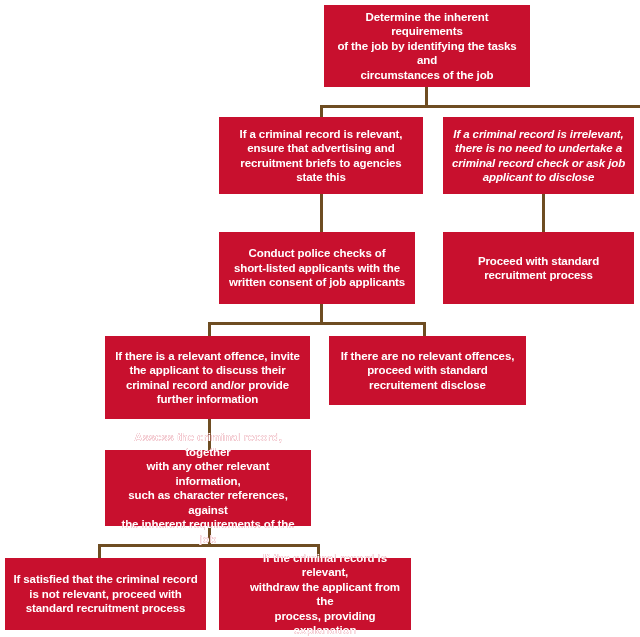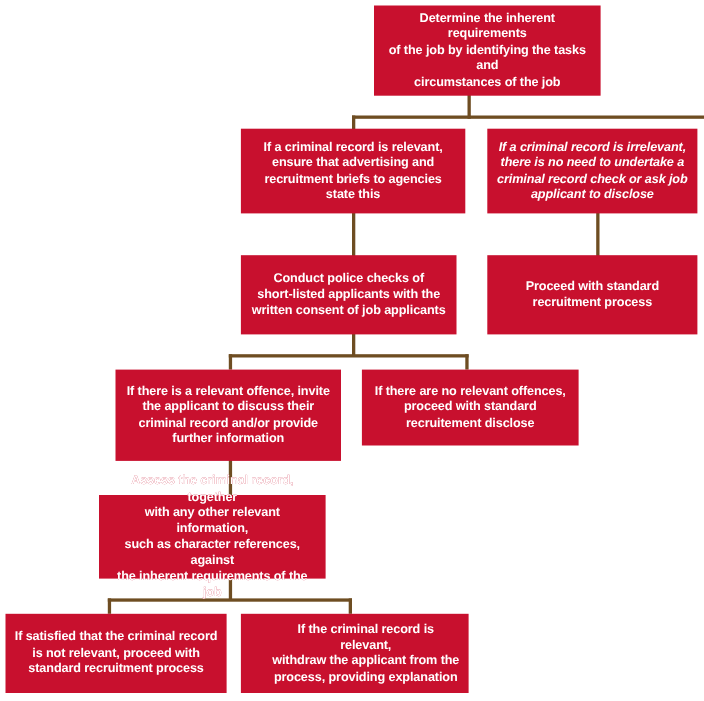"Determine the inherent requirements" div.node { left: 340px -> 324px }
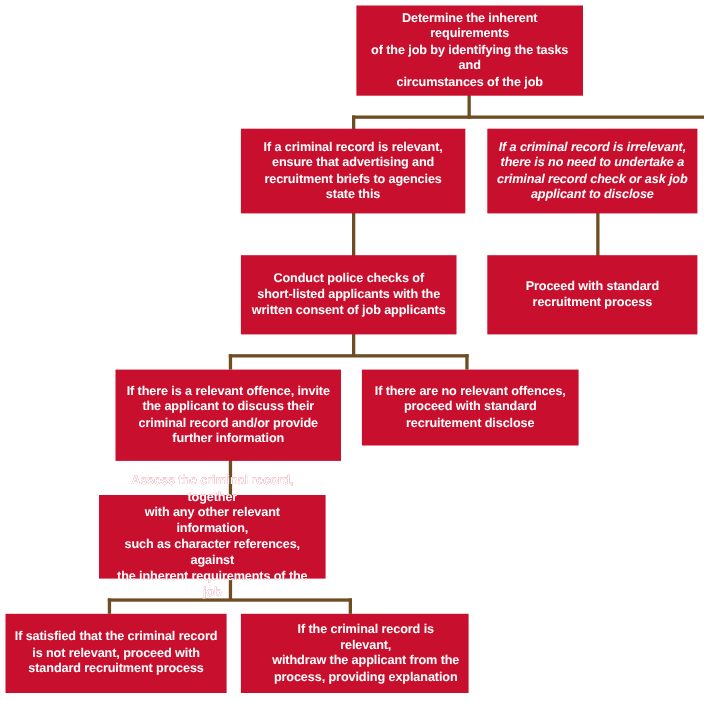"Assess the criminal record, together" div.node { left: 90px -> 105px }
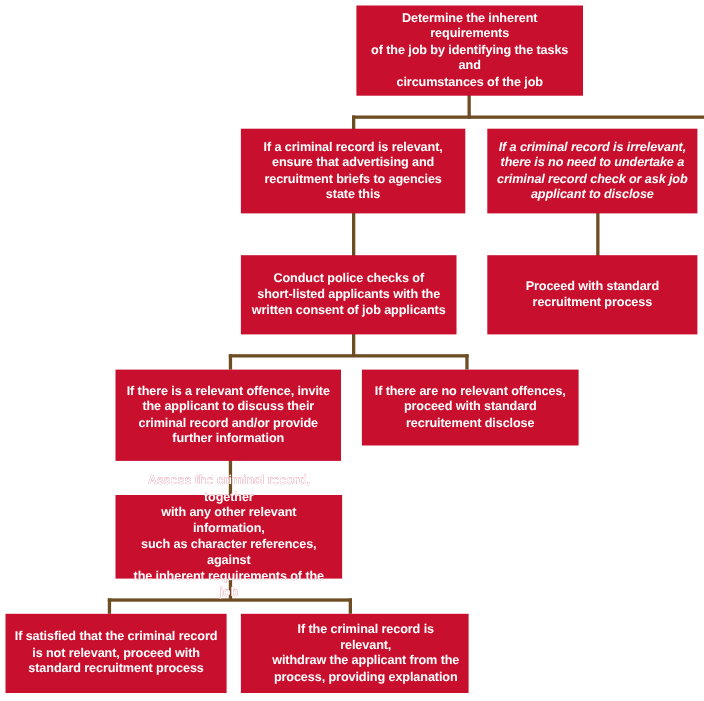"If the criminal record is" div.node { width: 207px -> 192px }
